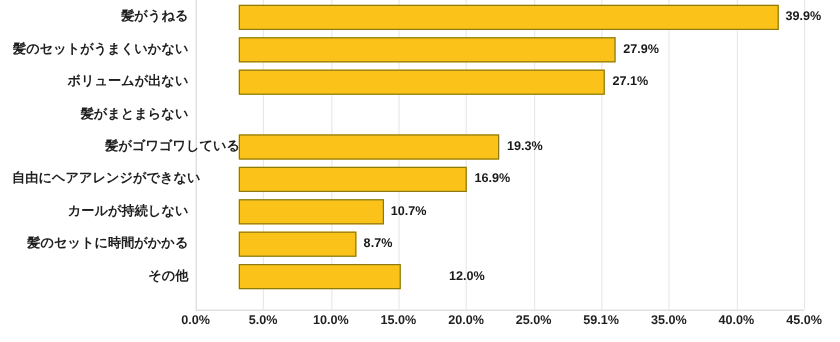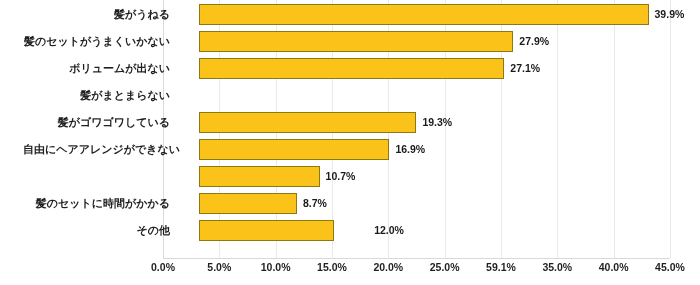"髪がうねる" .cat-slot { left: 15px -> 2px }
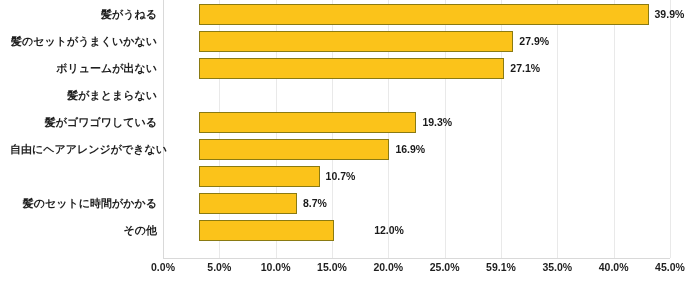"髪がゴワゴワしている" div.cat-slot { margin-left: none -> 43px }
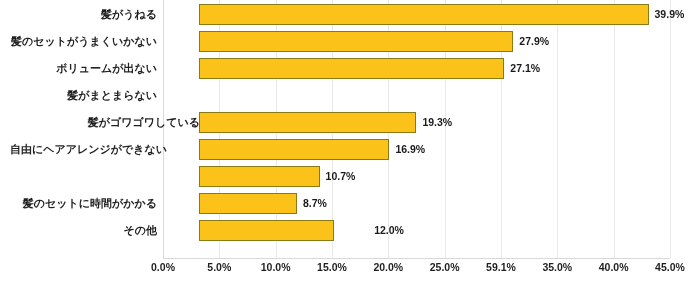"カールが持続しない" div.cat-slot { html: none -> <div> <div>カールが持続しない</div> </div> }
